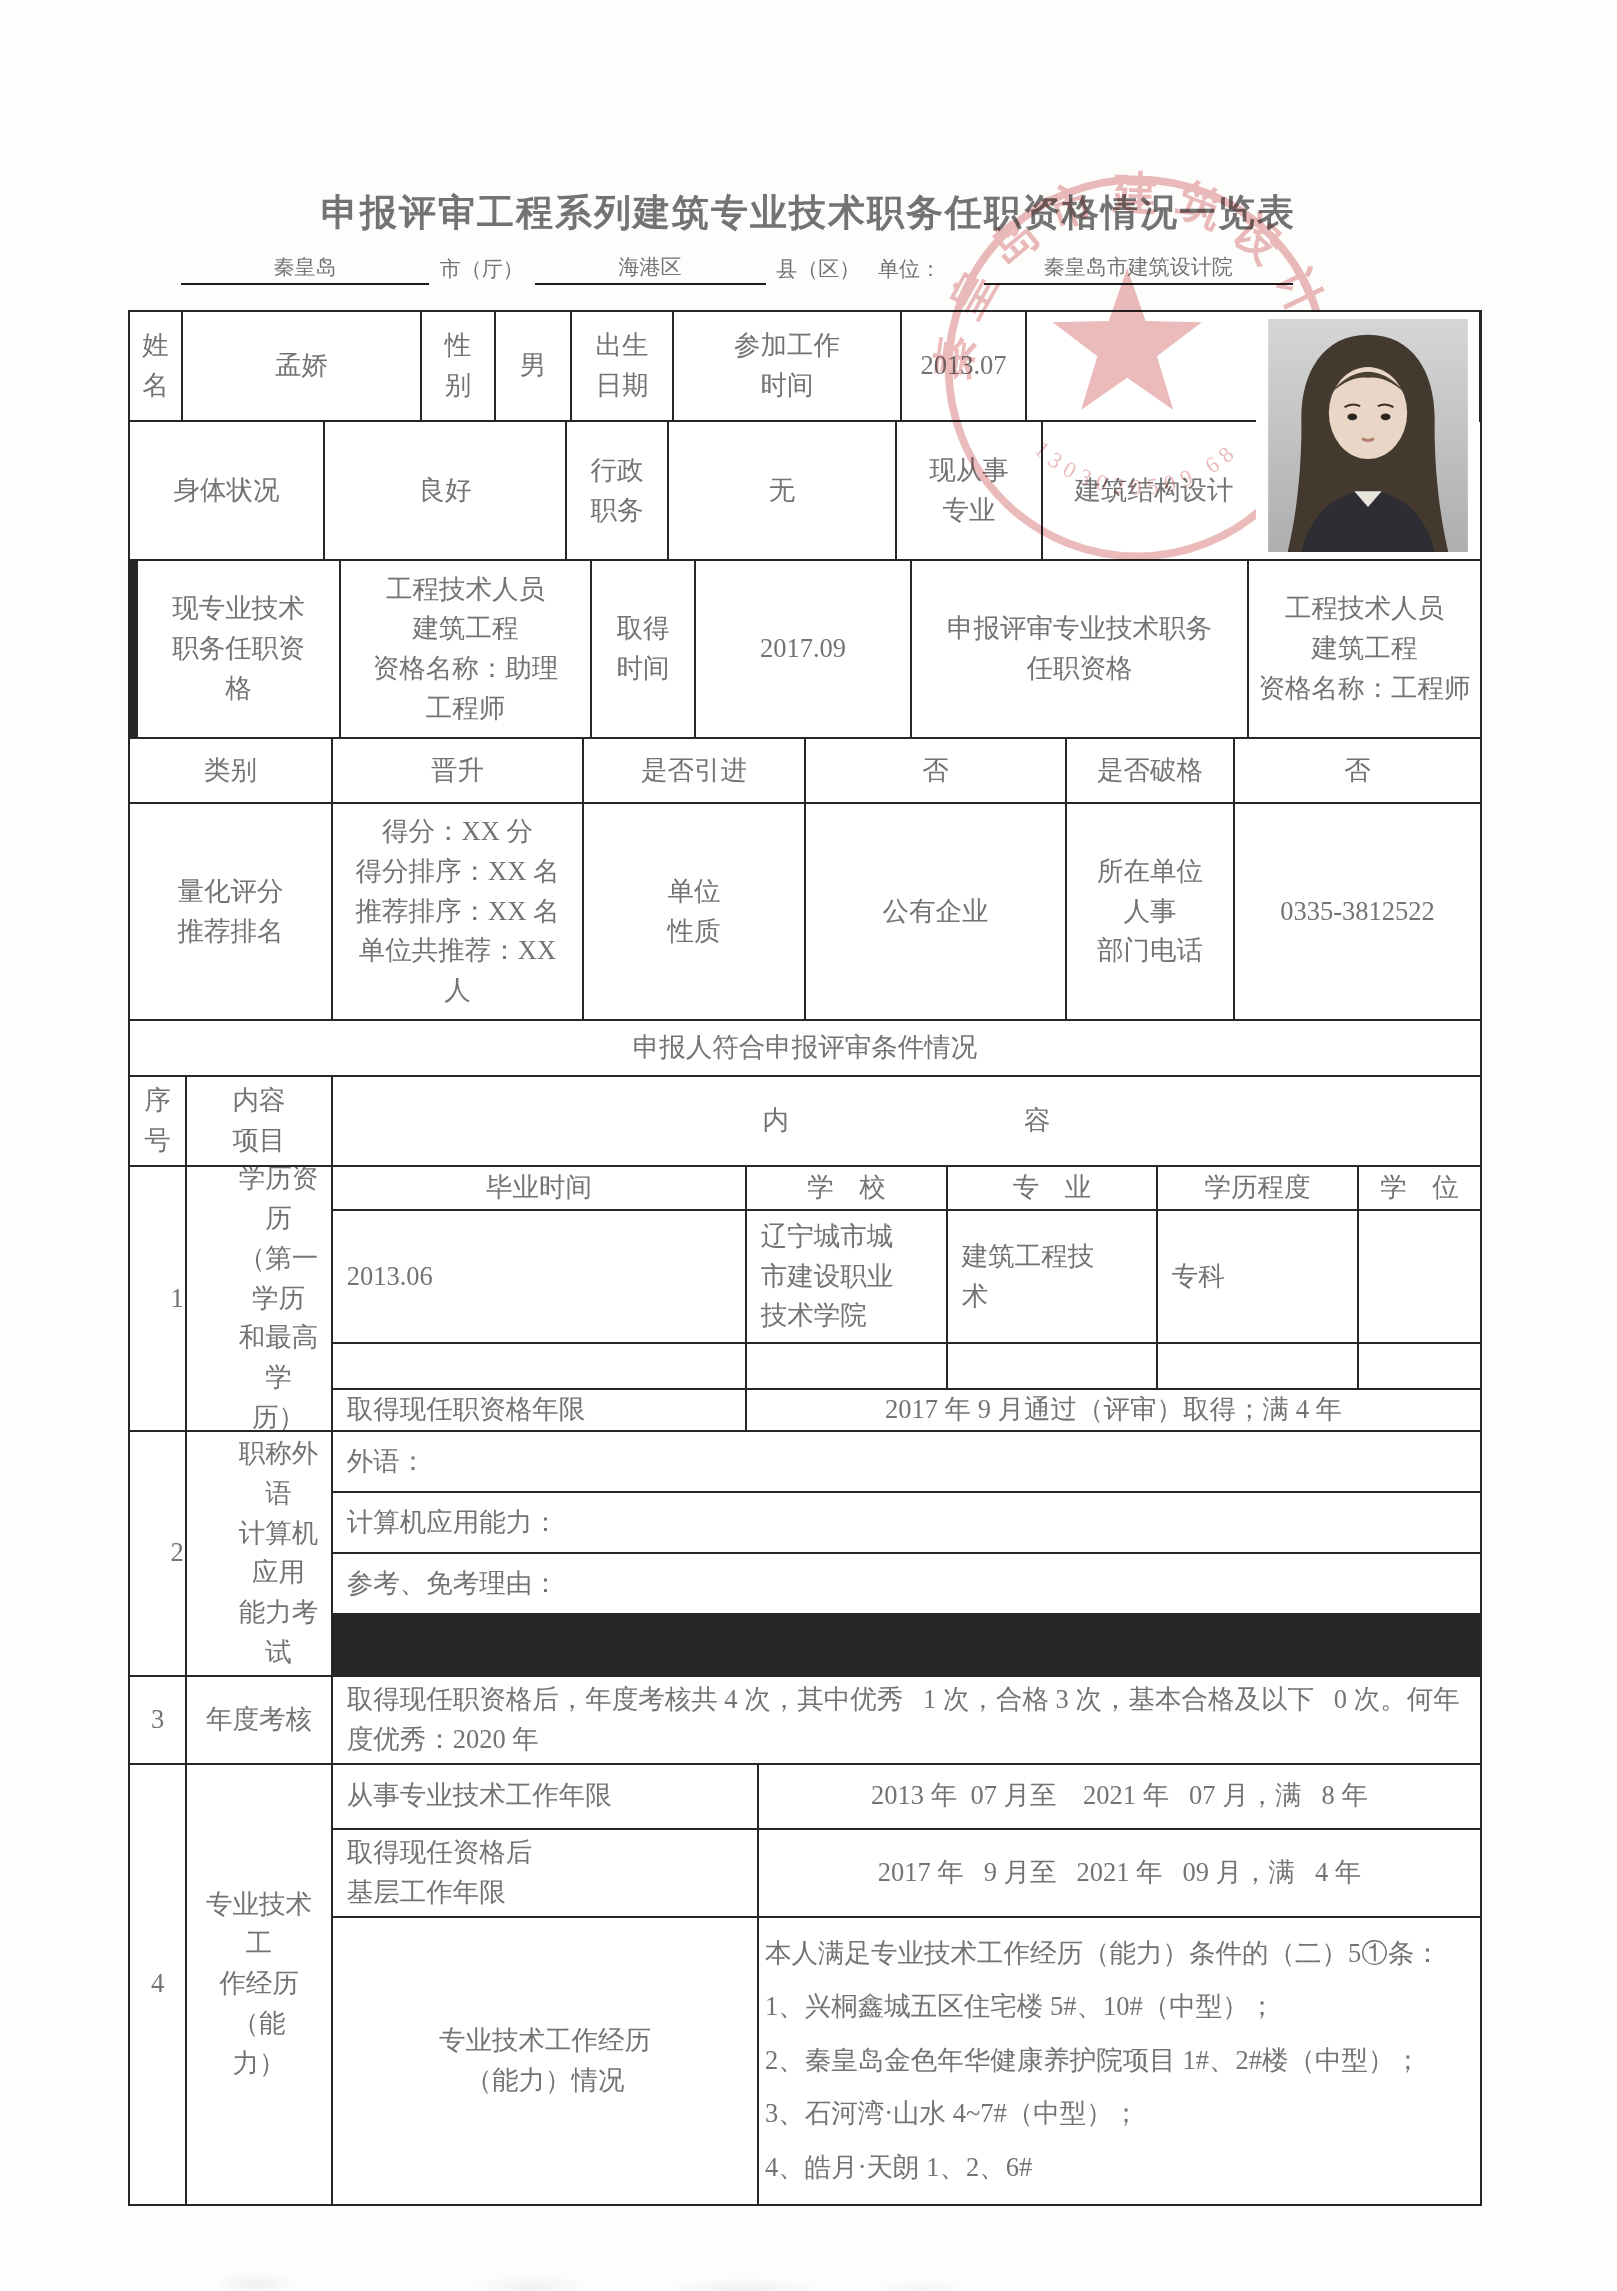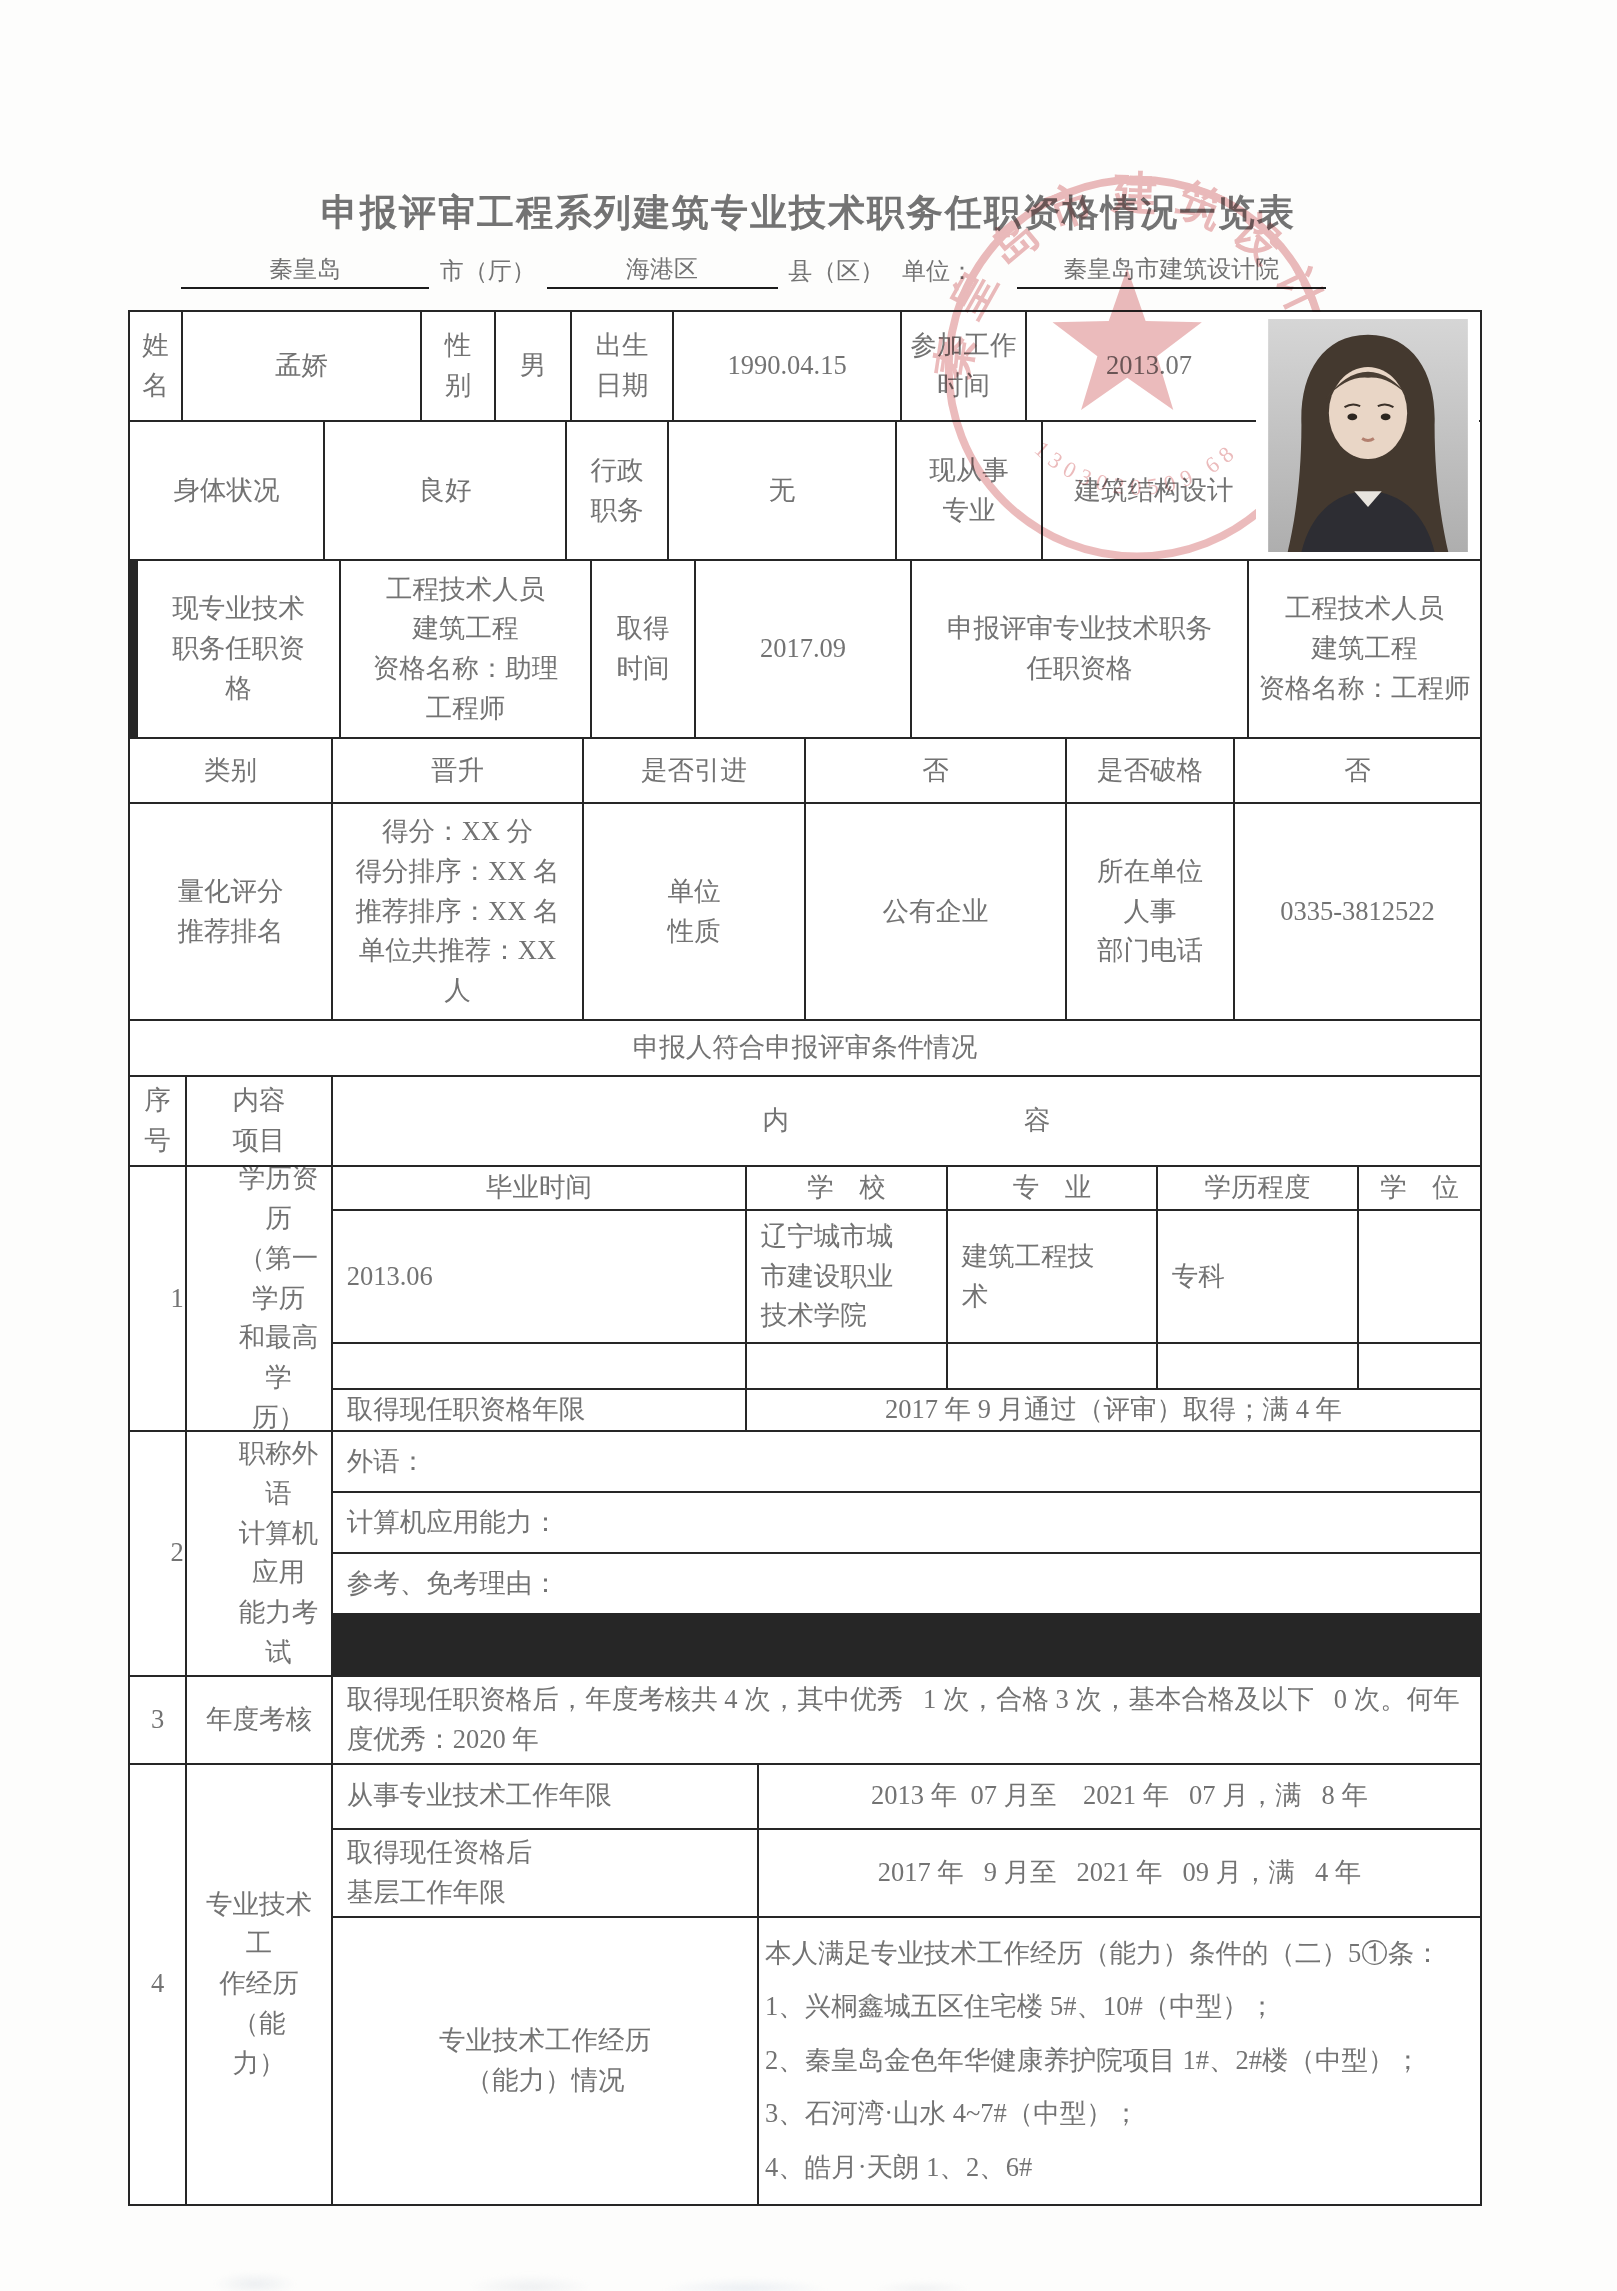"秦皇岛" .subhead { font-size: 24px -> 21px }
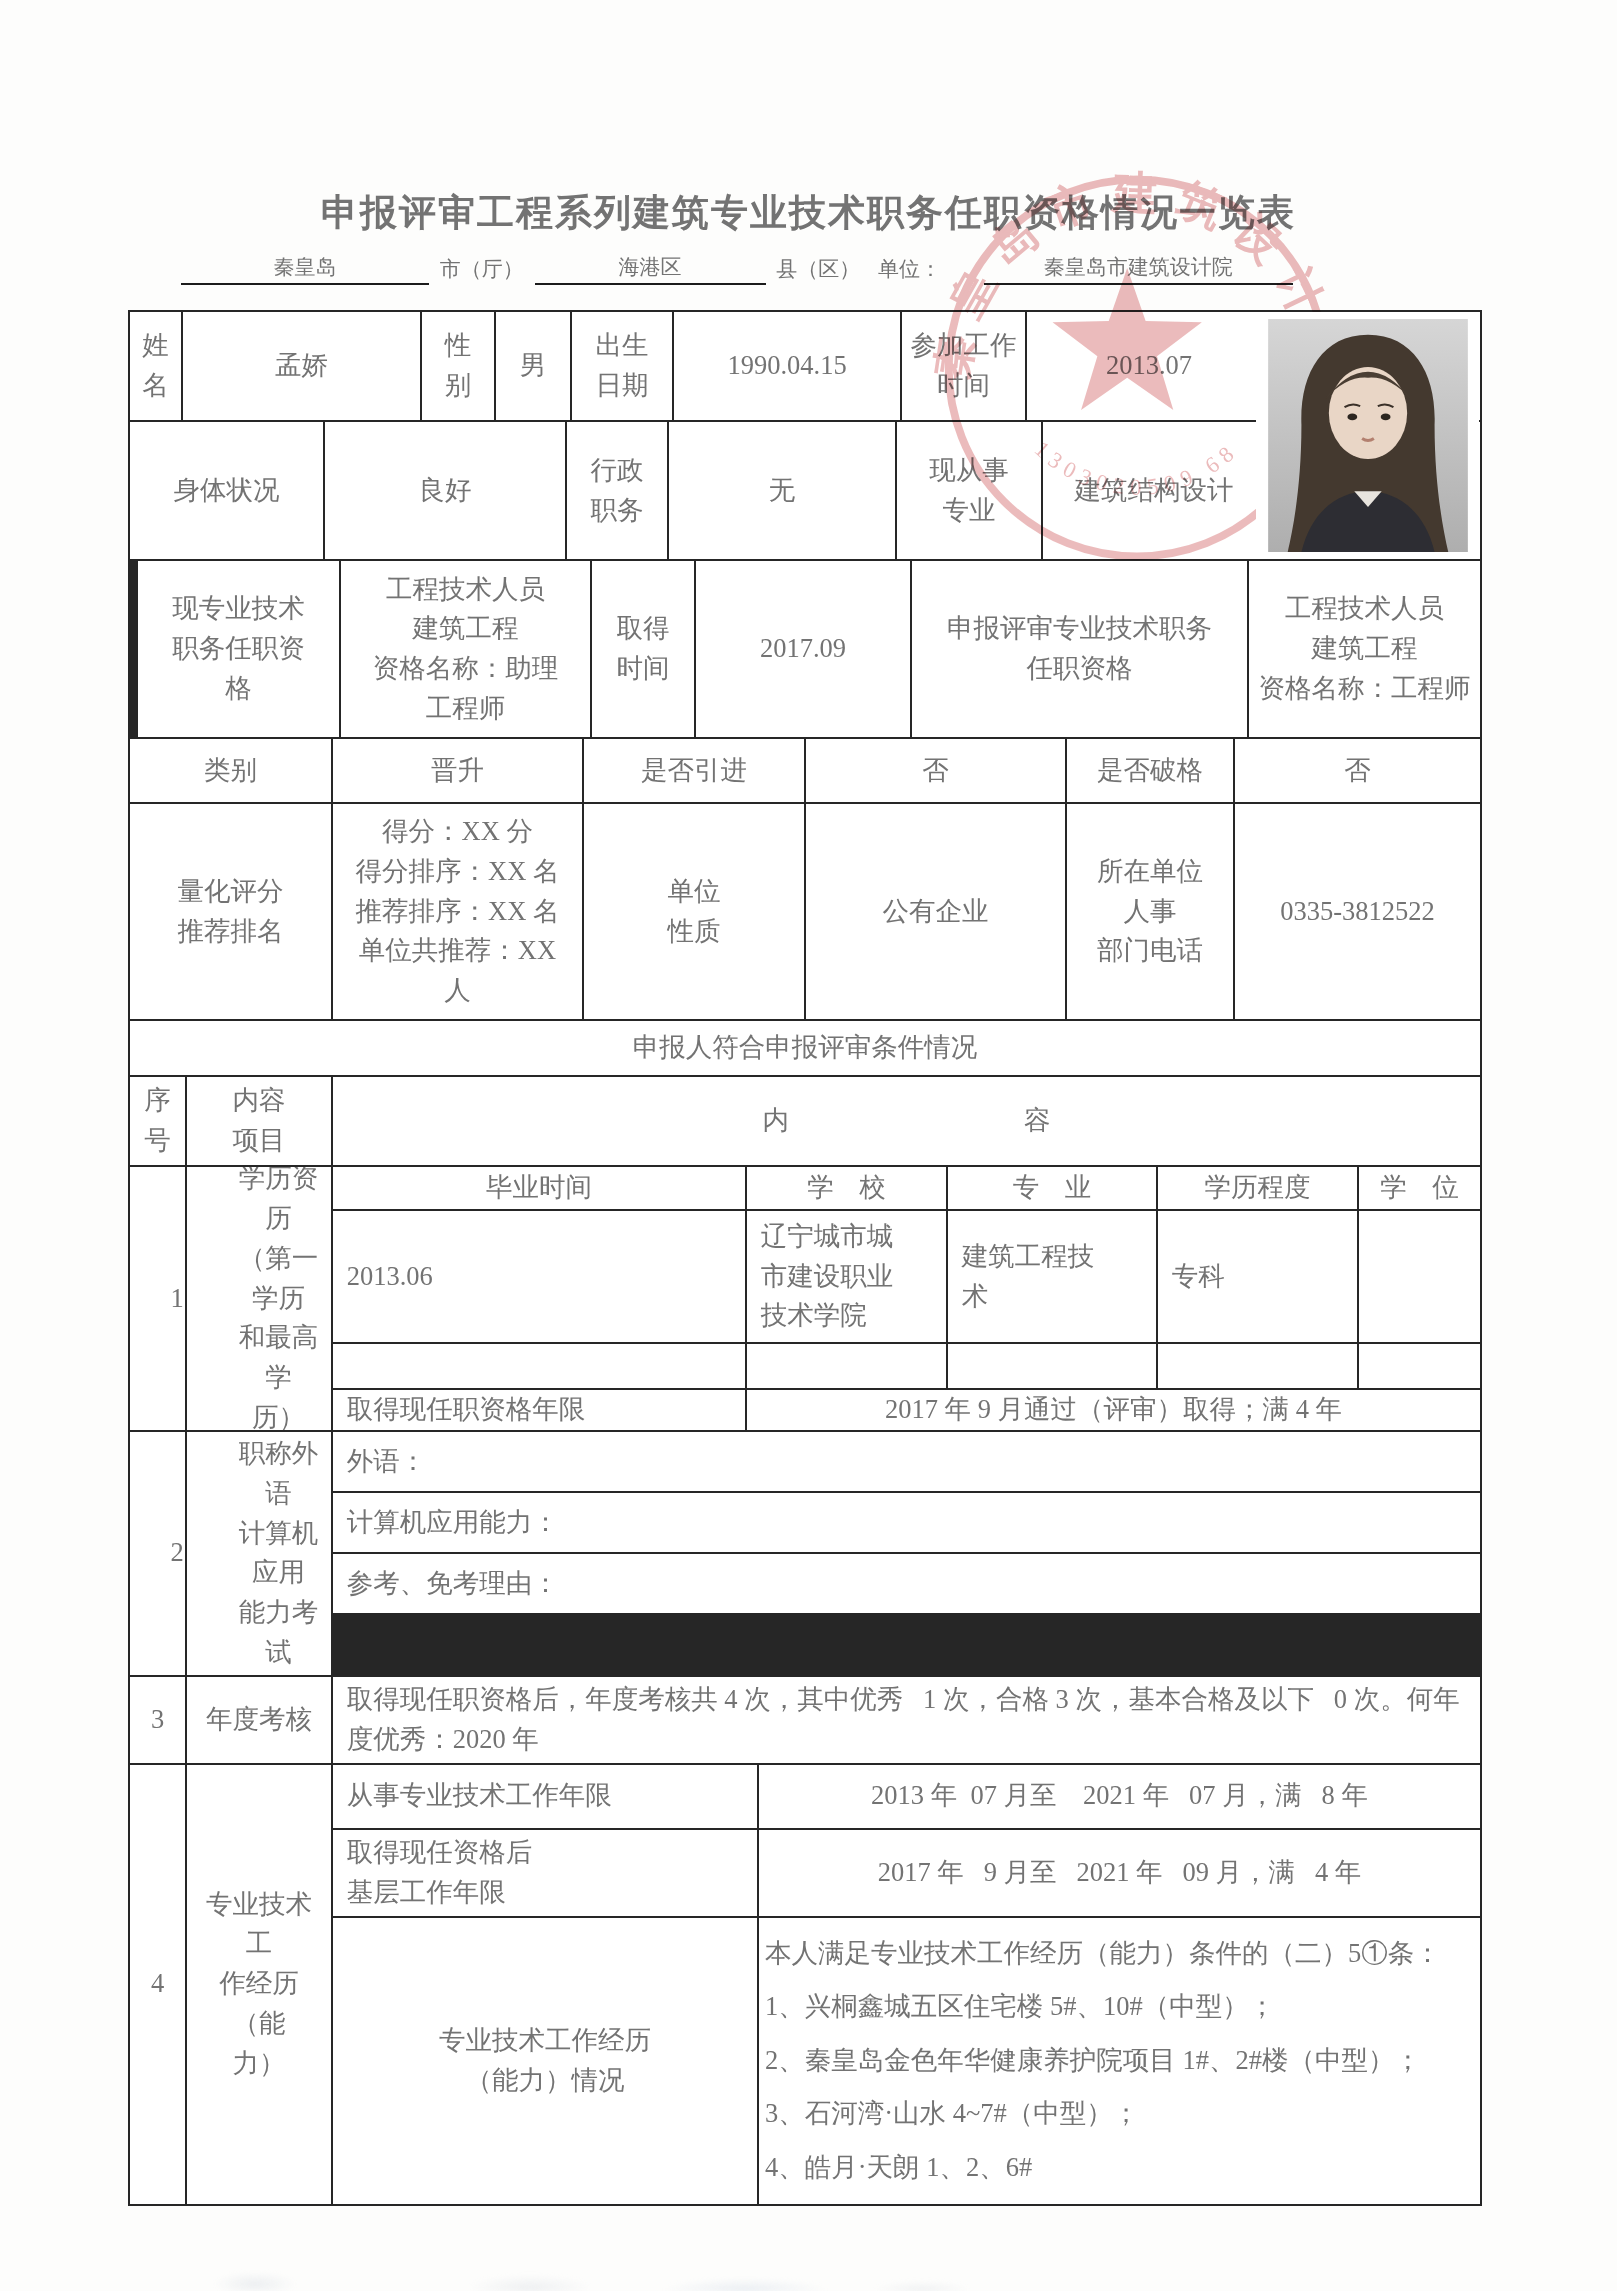"1990.04.15" div.cell { html: <div>1990.04.15</div> -> none }
